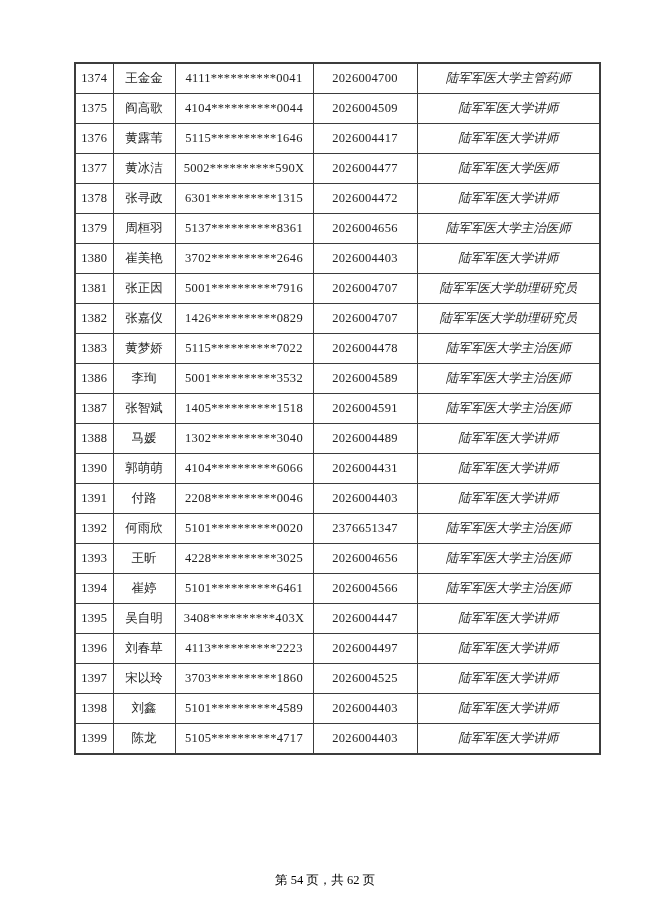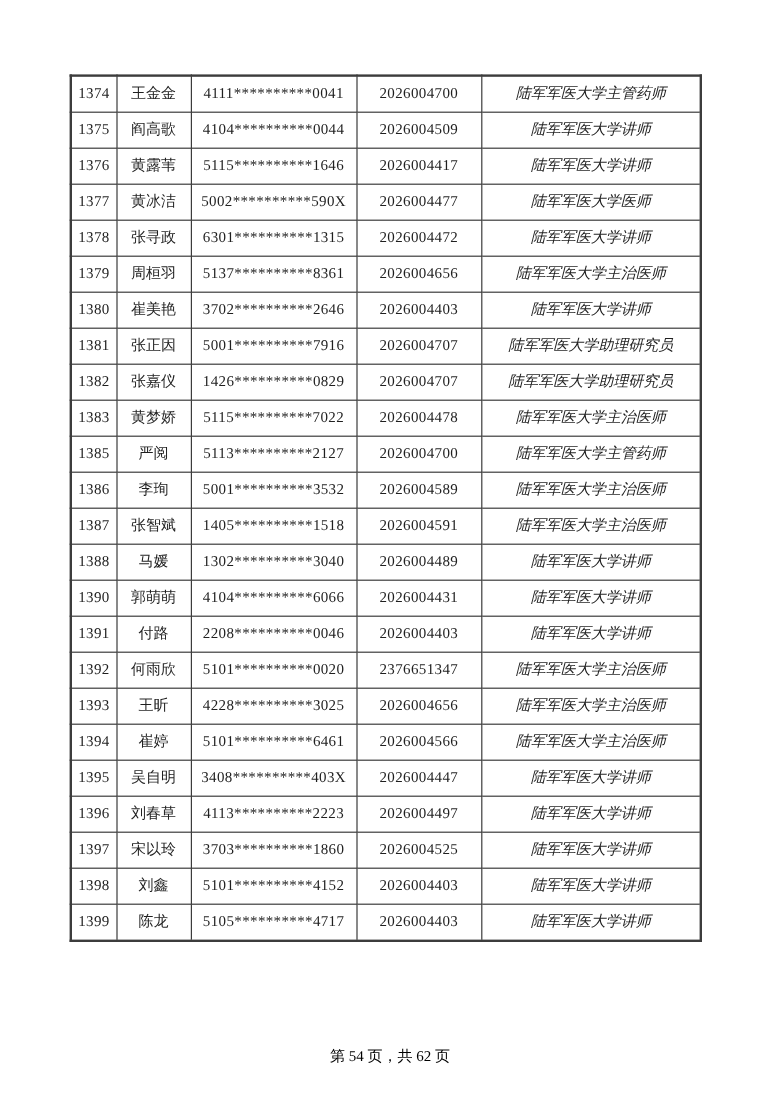"1374" table.roster { left: 58px -> 74px }
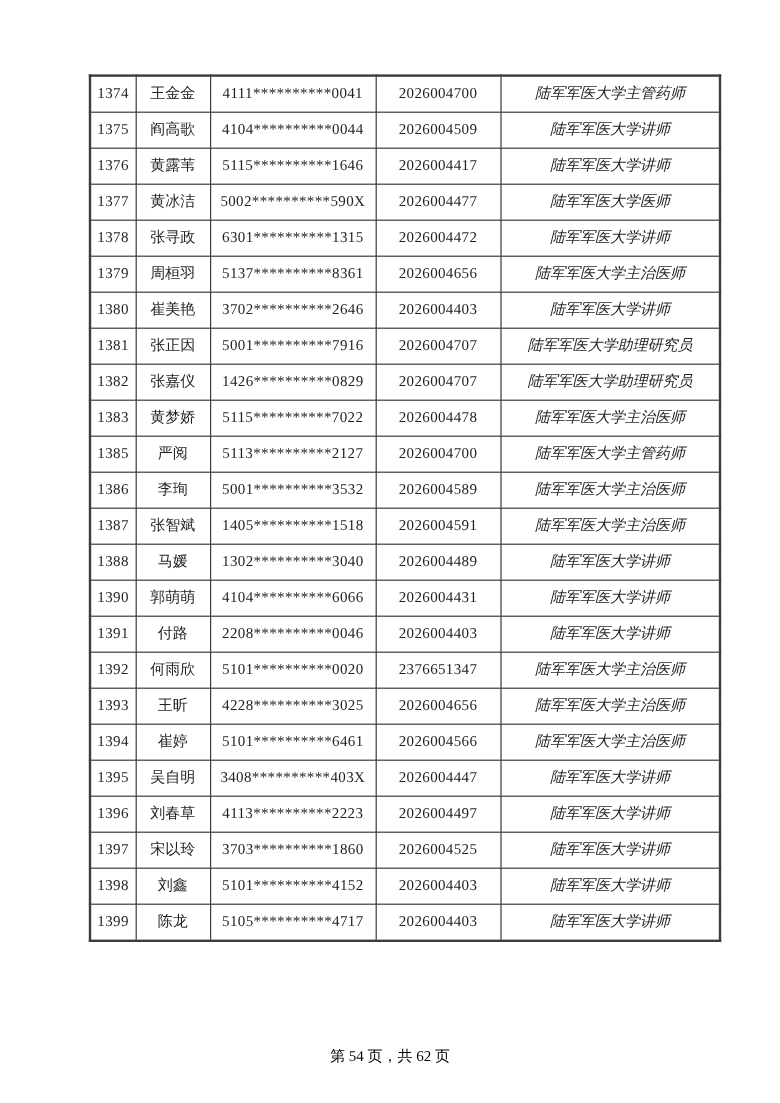"1385" tr { html: <tr> <td>1385</td> <td>严阅</td> <td>5113**********2127</td> <td>2026004700</td> <td>陆军军医大学主管药师</td> </tr> -> none }
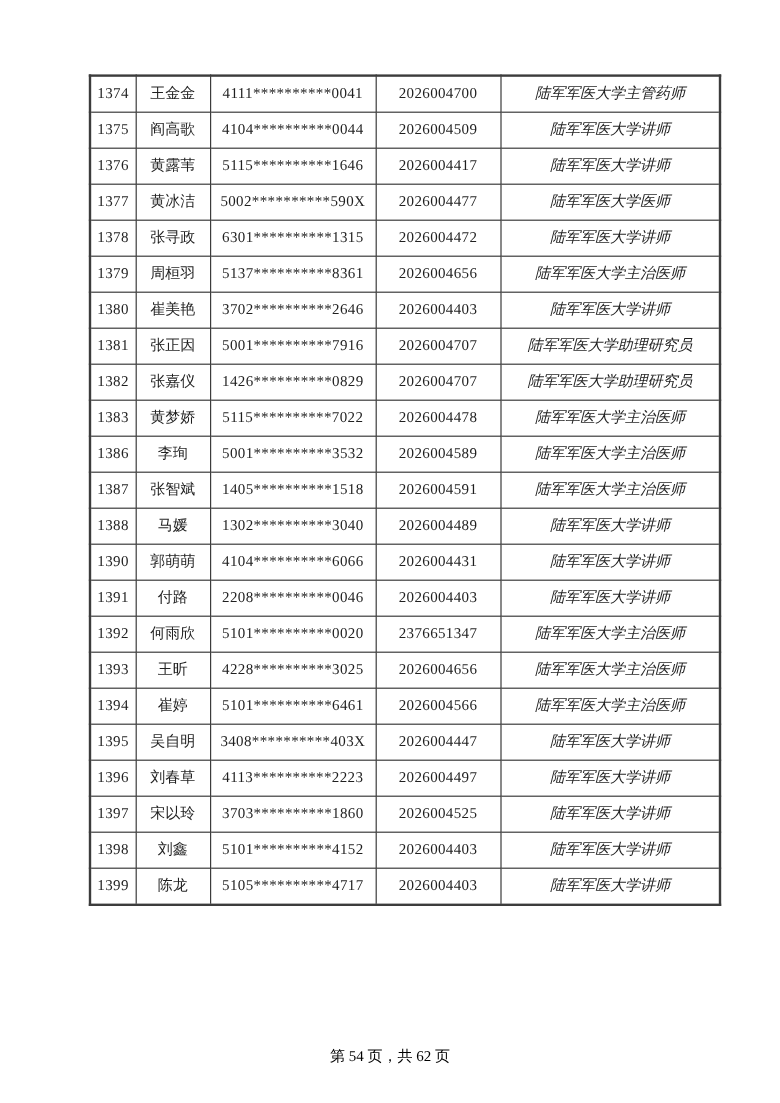"5101**********4152" td.cell-id { text: 4152 -> 4589 }
